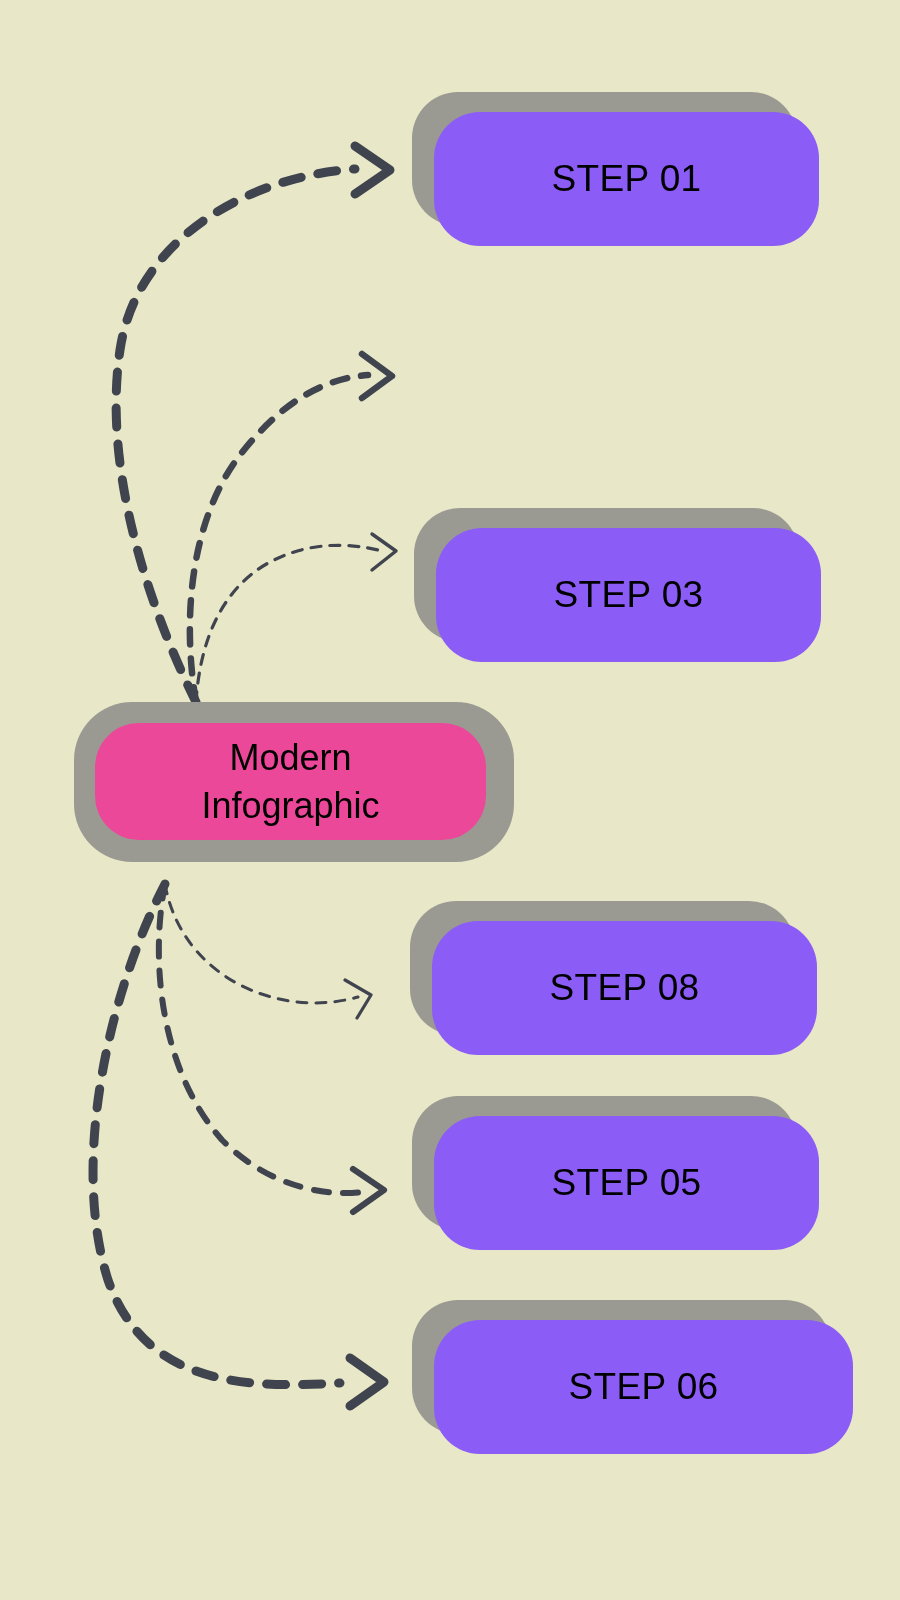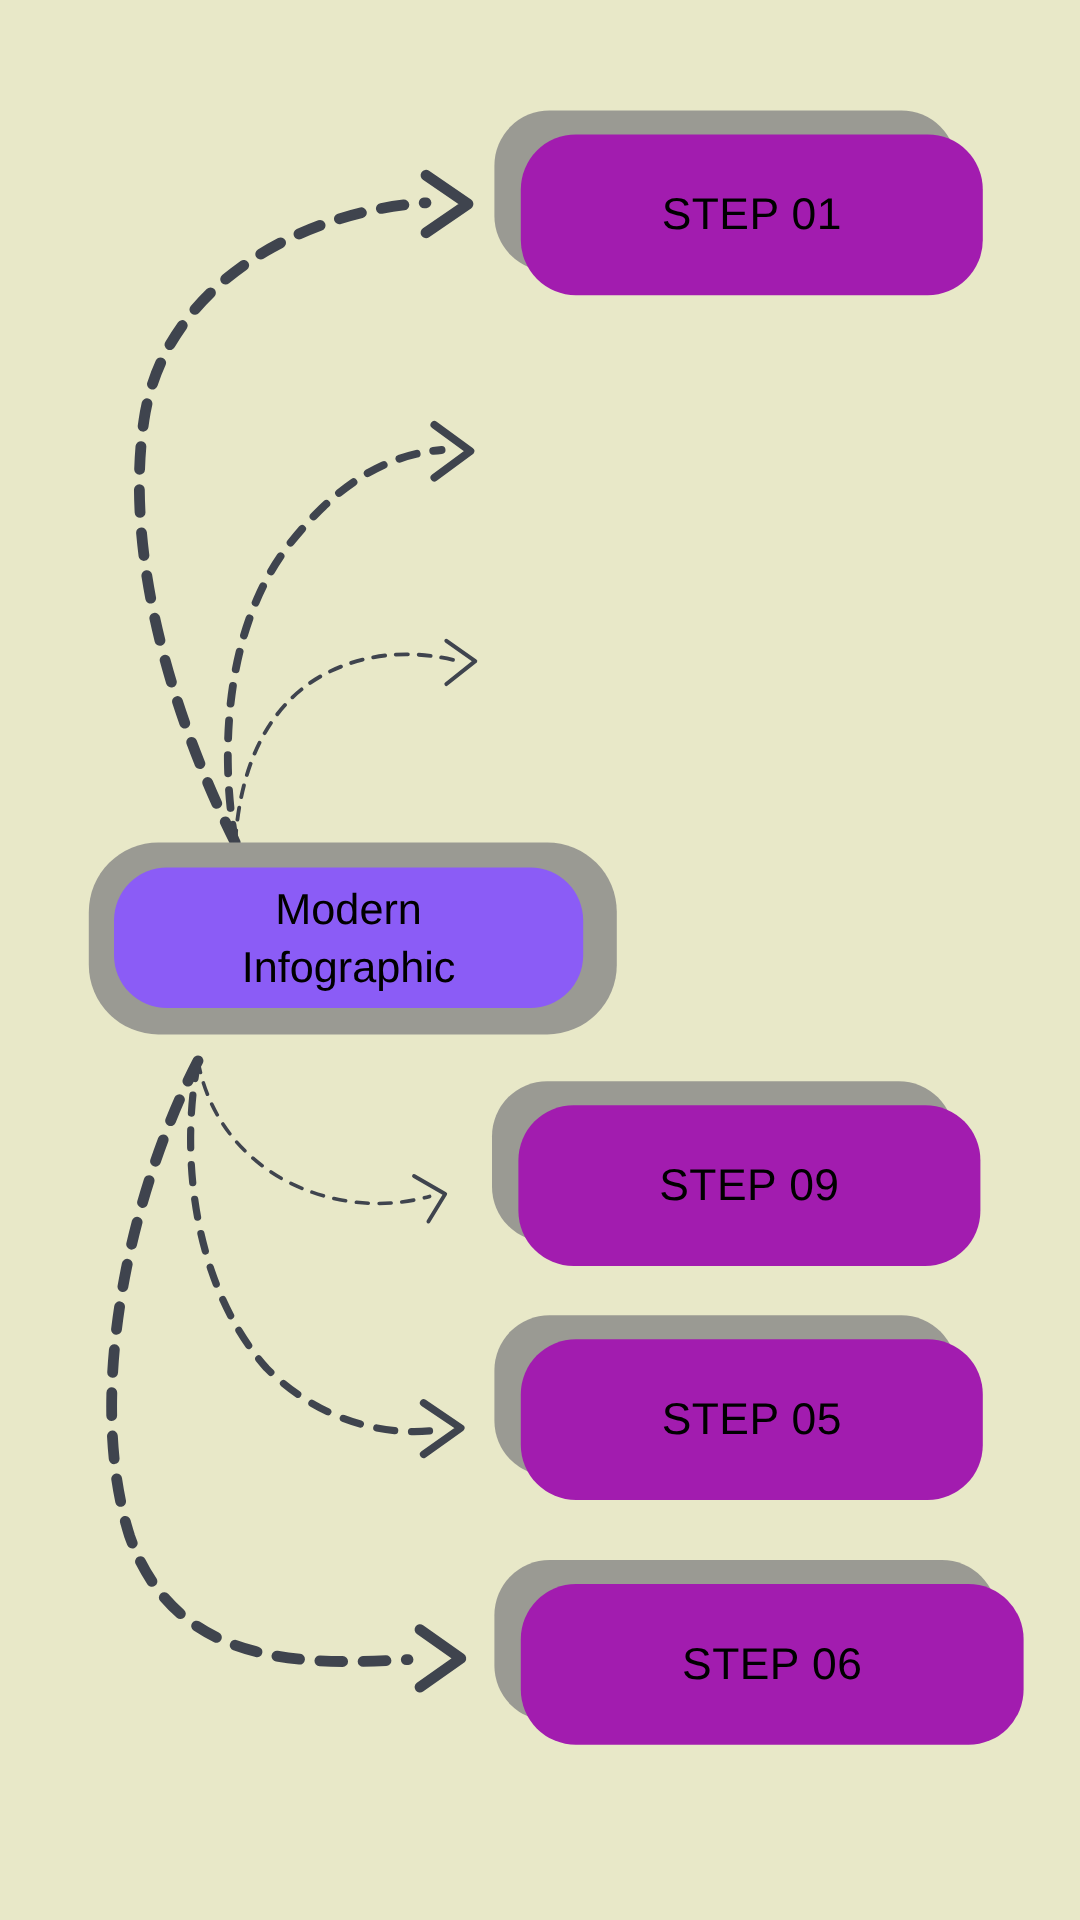"STEP 01" .step-face { background: #a21caf -> #8b5cf6 }
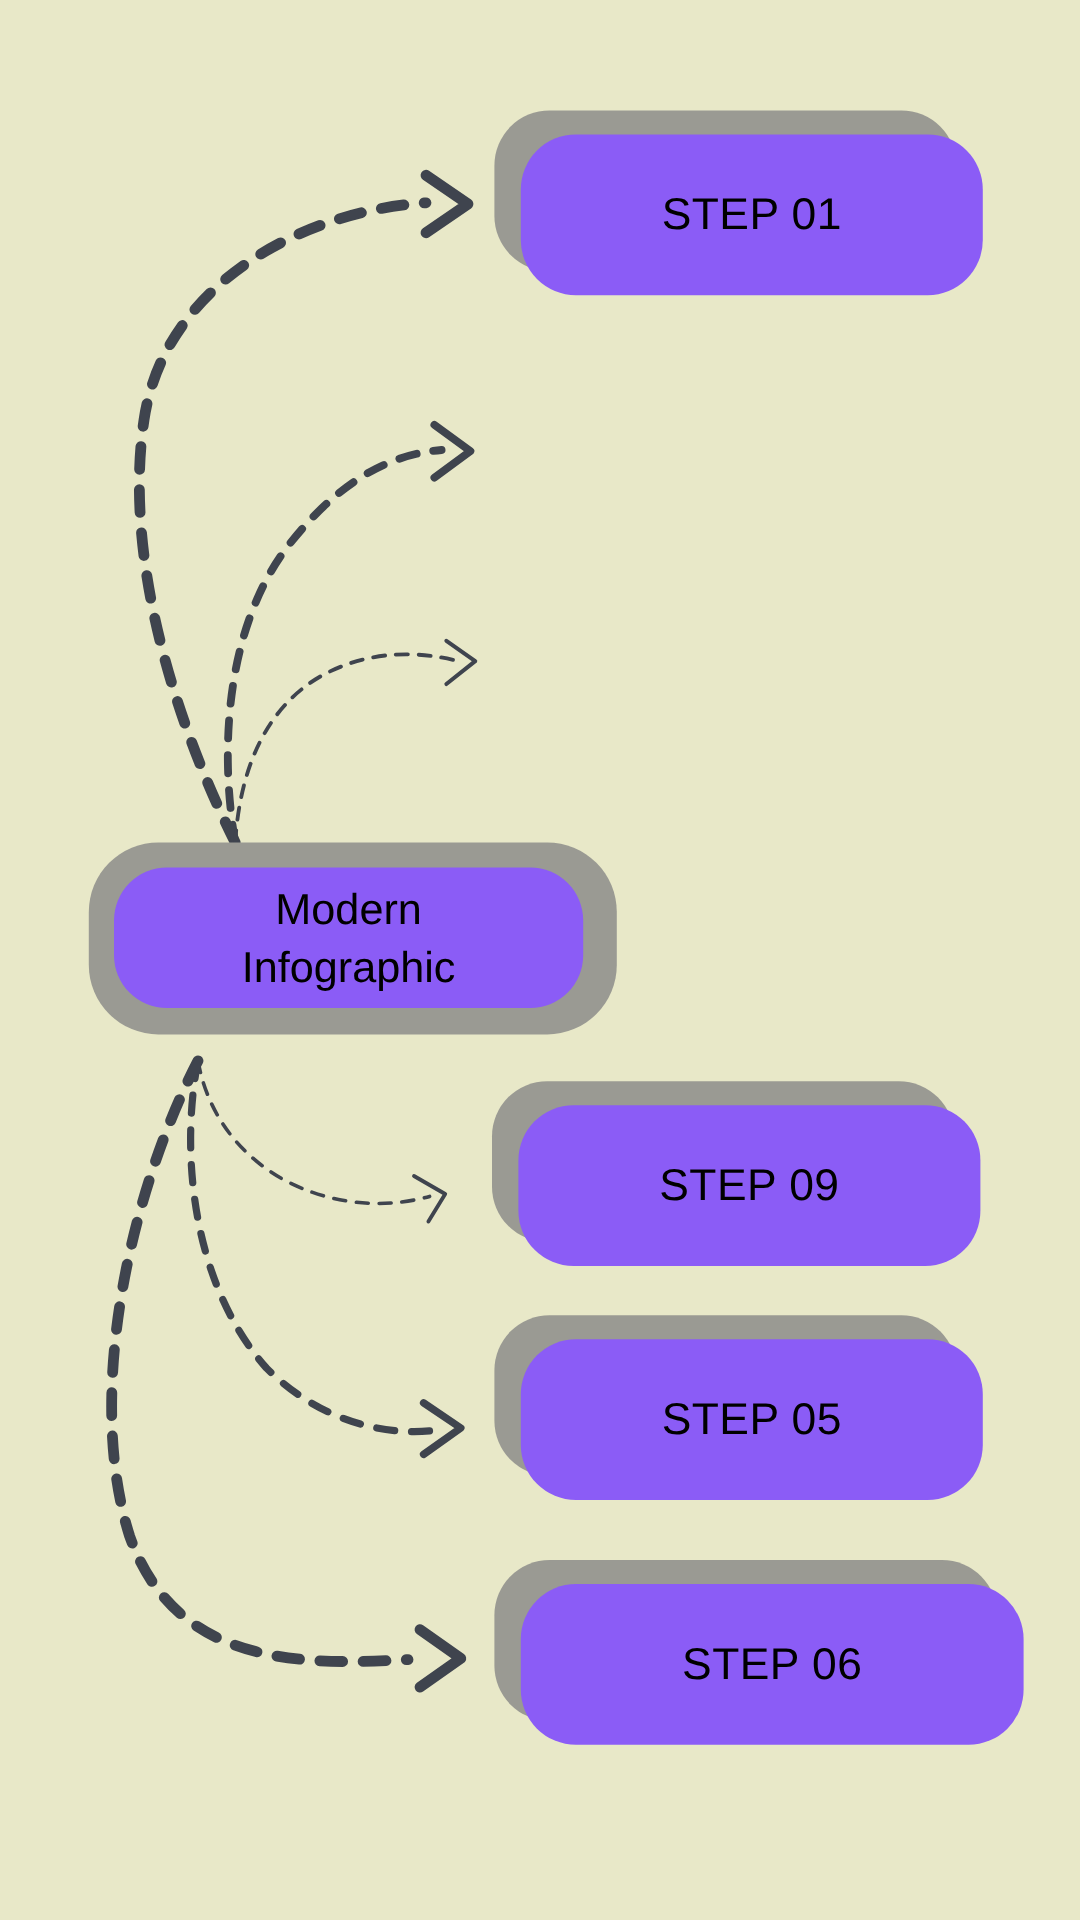"STEP 03" div.step-box { html: none -> <div> <div></div> <div> <span>STEP 03</span> </div> </div> }
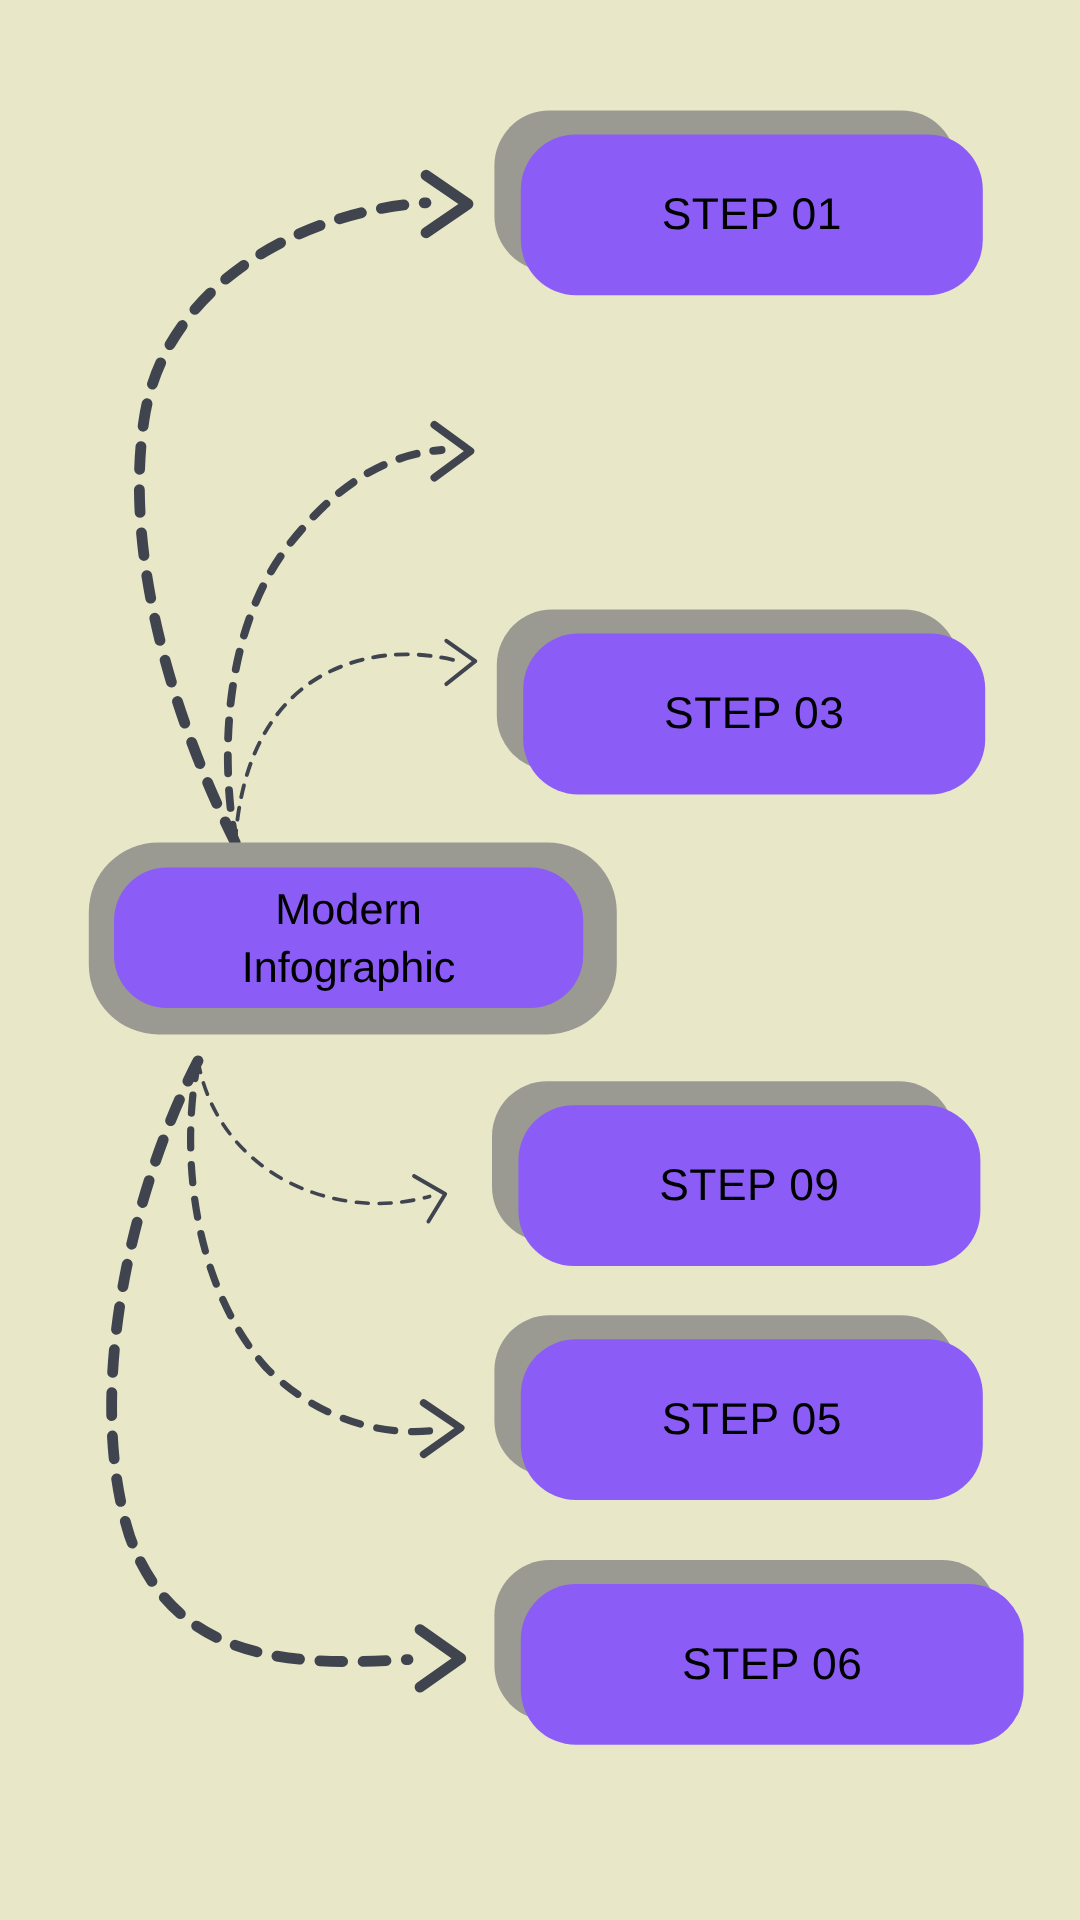"Modern" .center-face { background: #8b5cf6 -> #ec4899 }
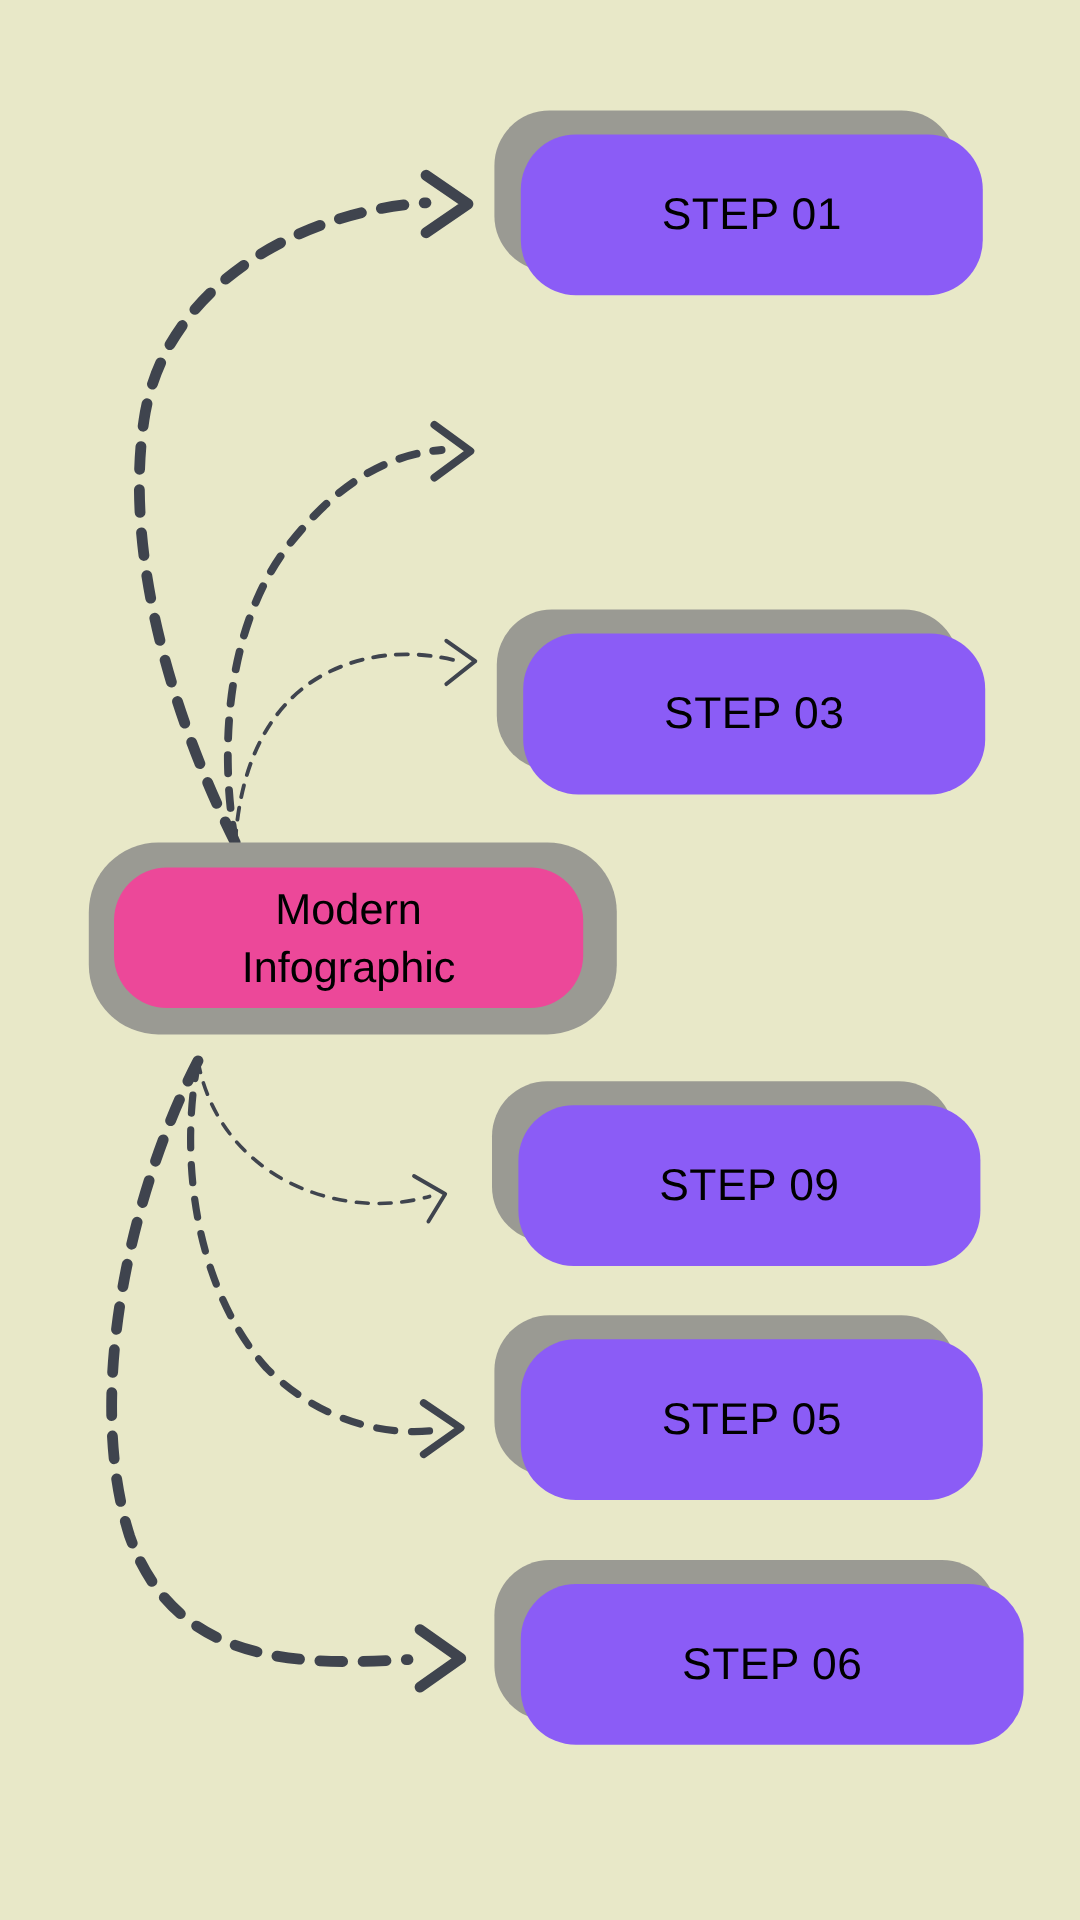"STEP 09" span.step-label { text: 09 -> 08 }
